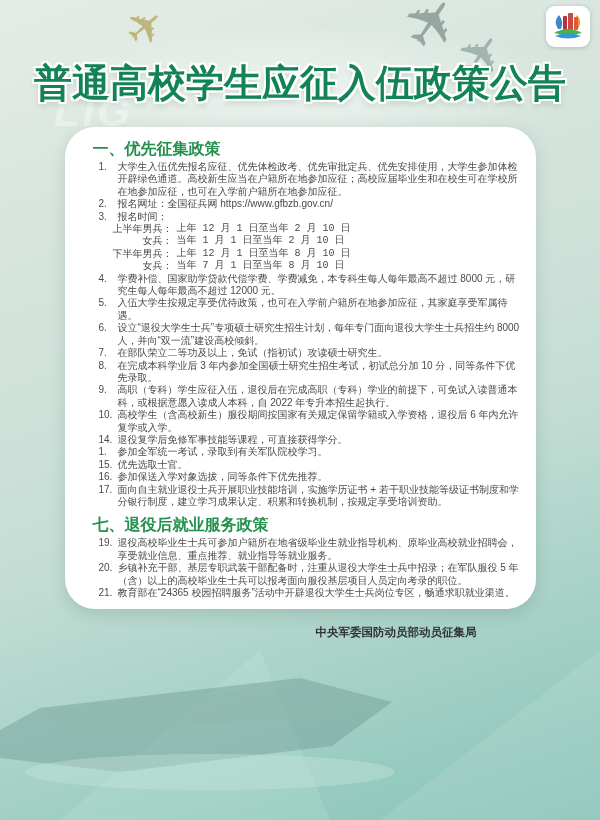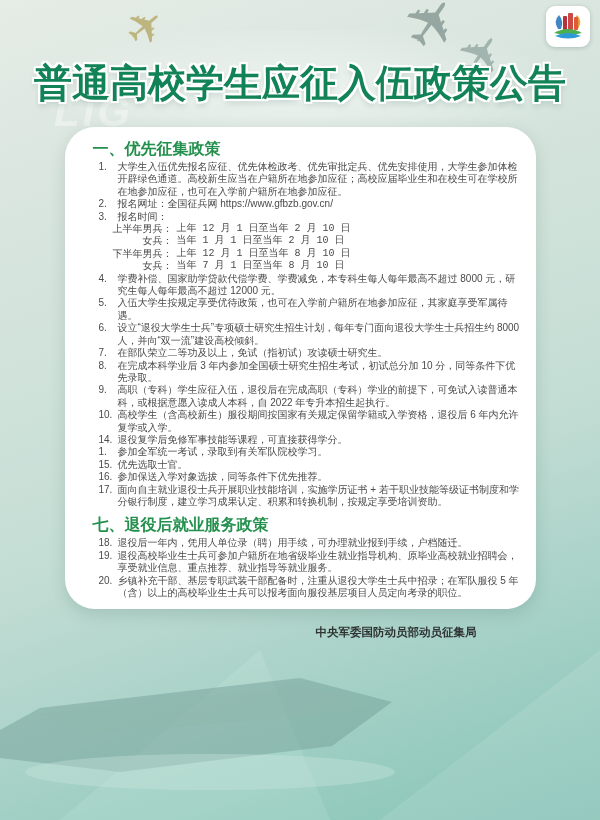"18." div.item { html: <div> <span>18.</span> <span>退役后一年内，凭用人单位录（聘）用手续，可办理就业报到手续，户档随迁。</span> </div> -> none }
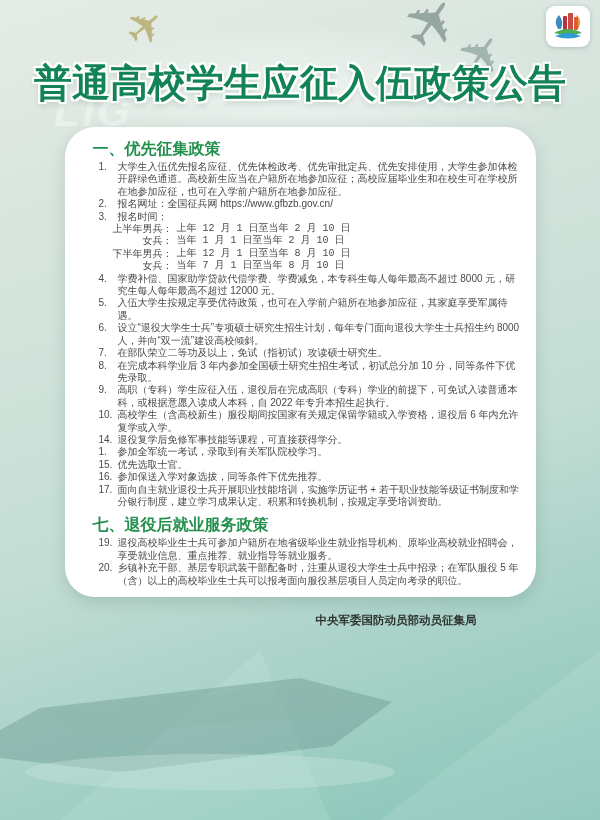"21." div.item { html: none -> <div> <span>21.</span> <span>教育部在“24365 校园招聘服务”活动中开辟退役大学生士兵岗位专区，畅通求职就业渠道。</span> </div> }
